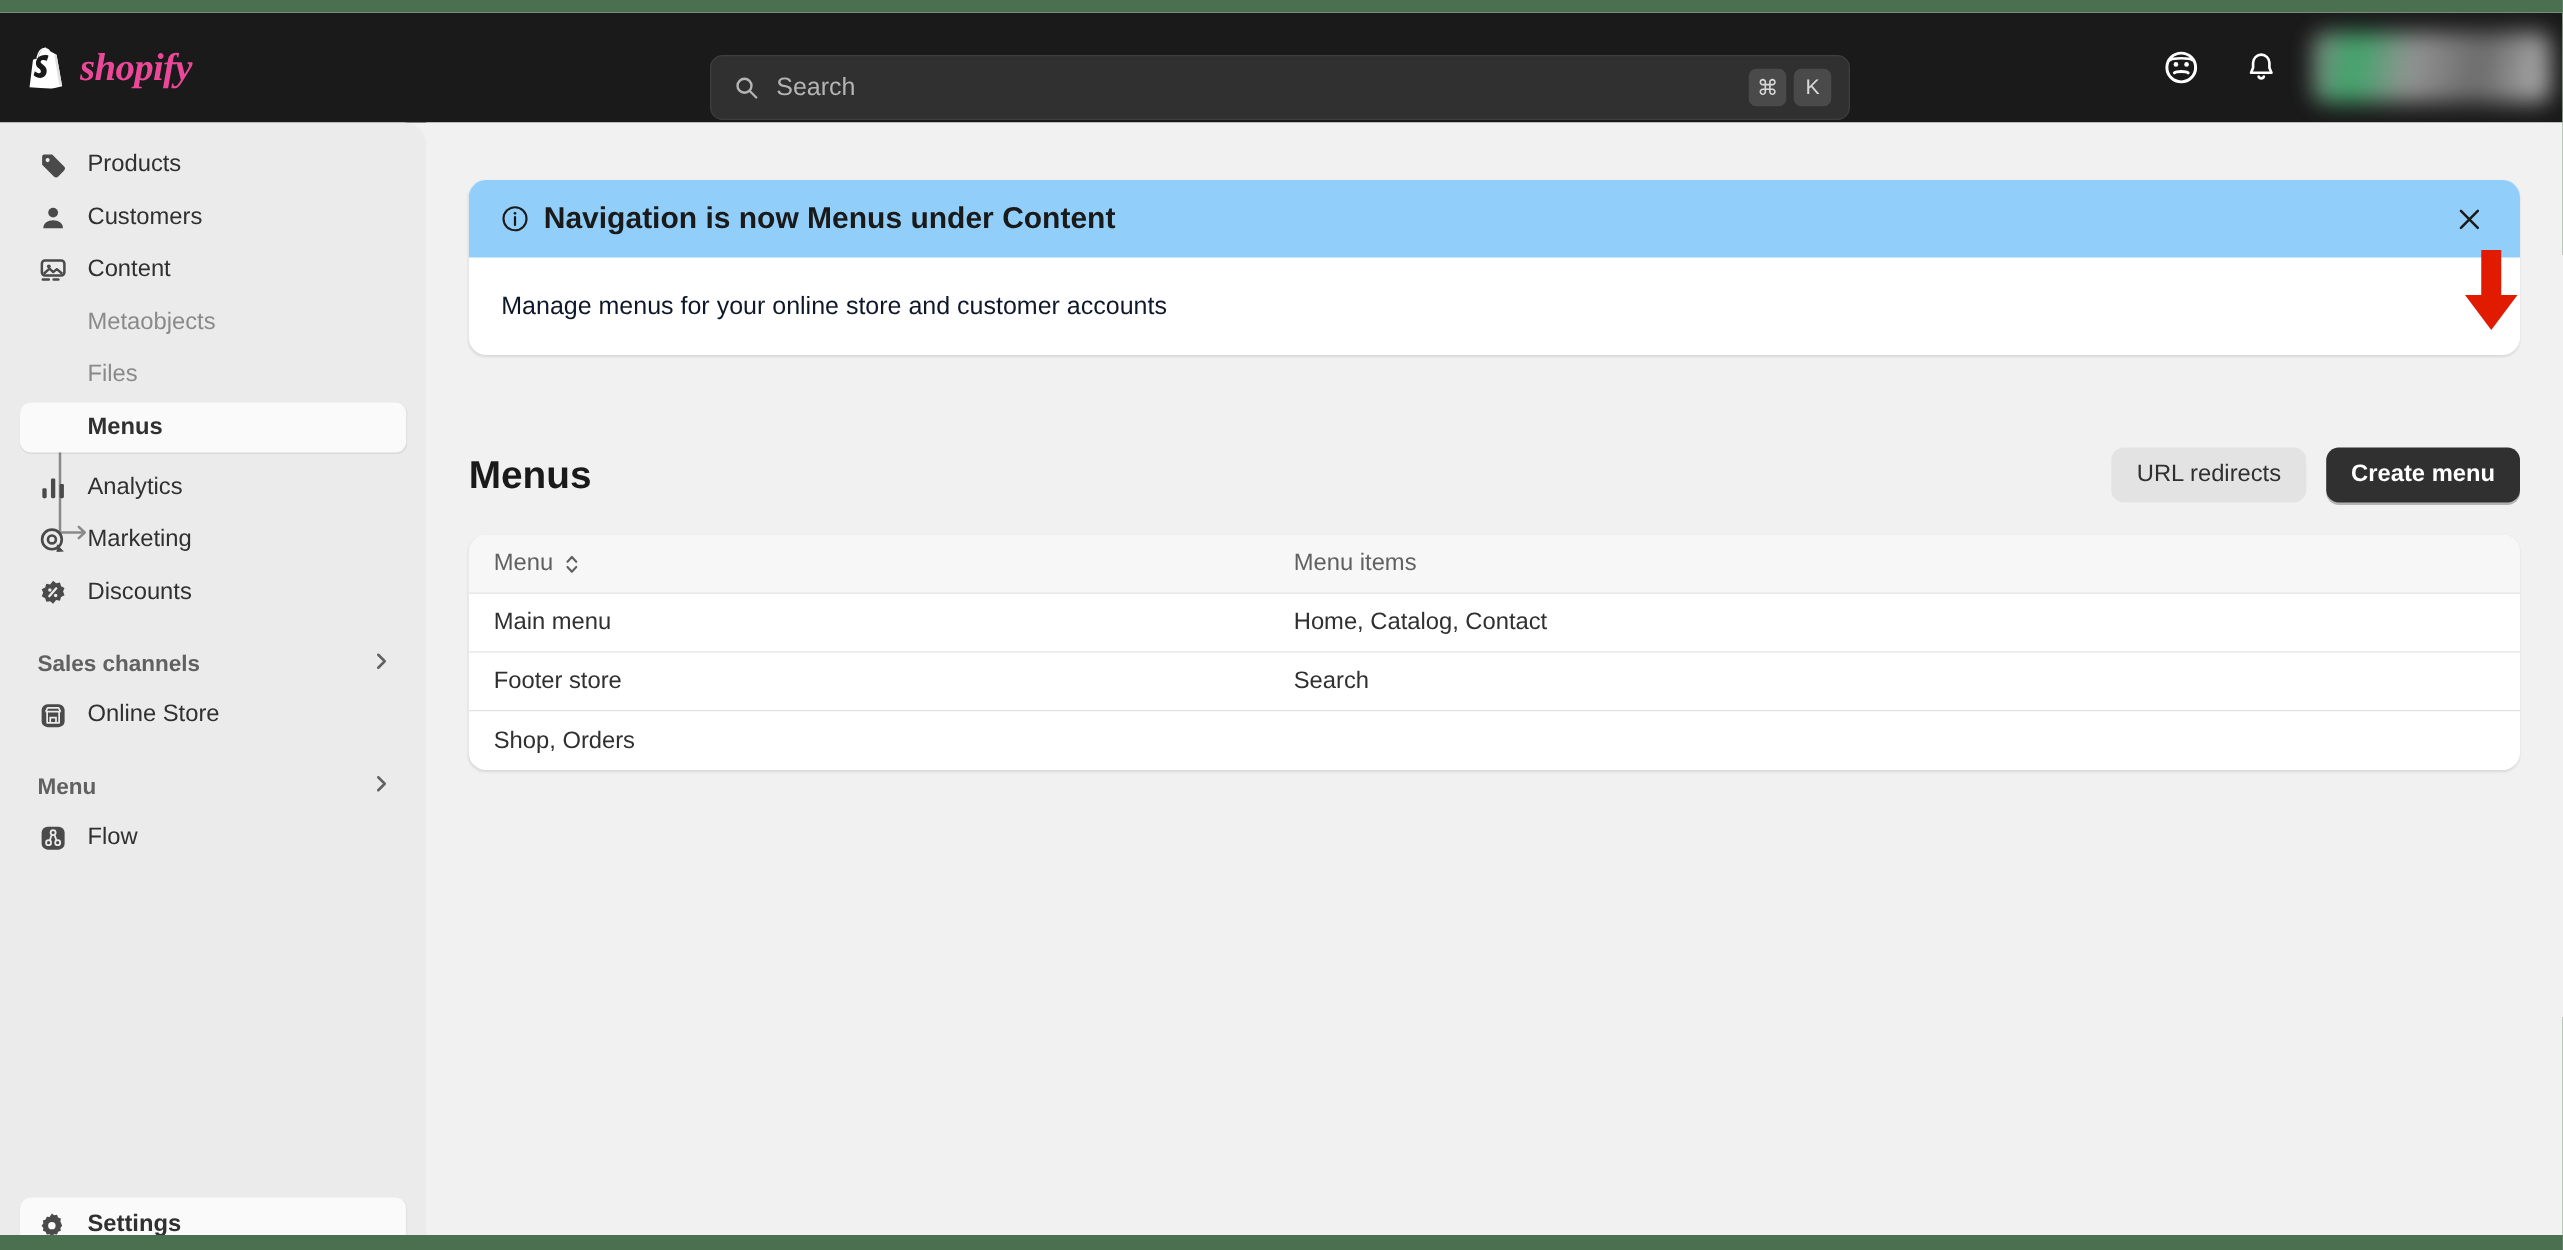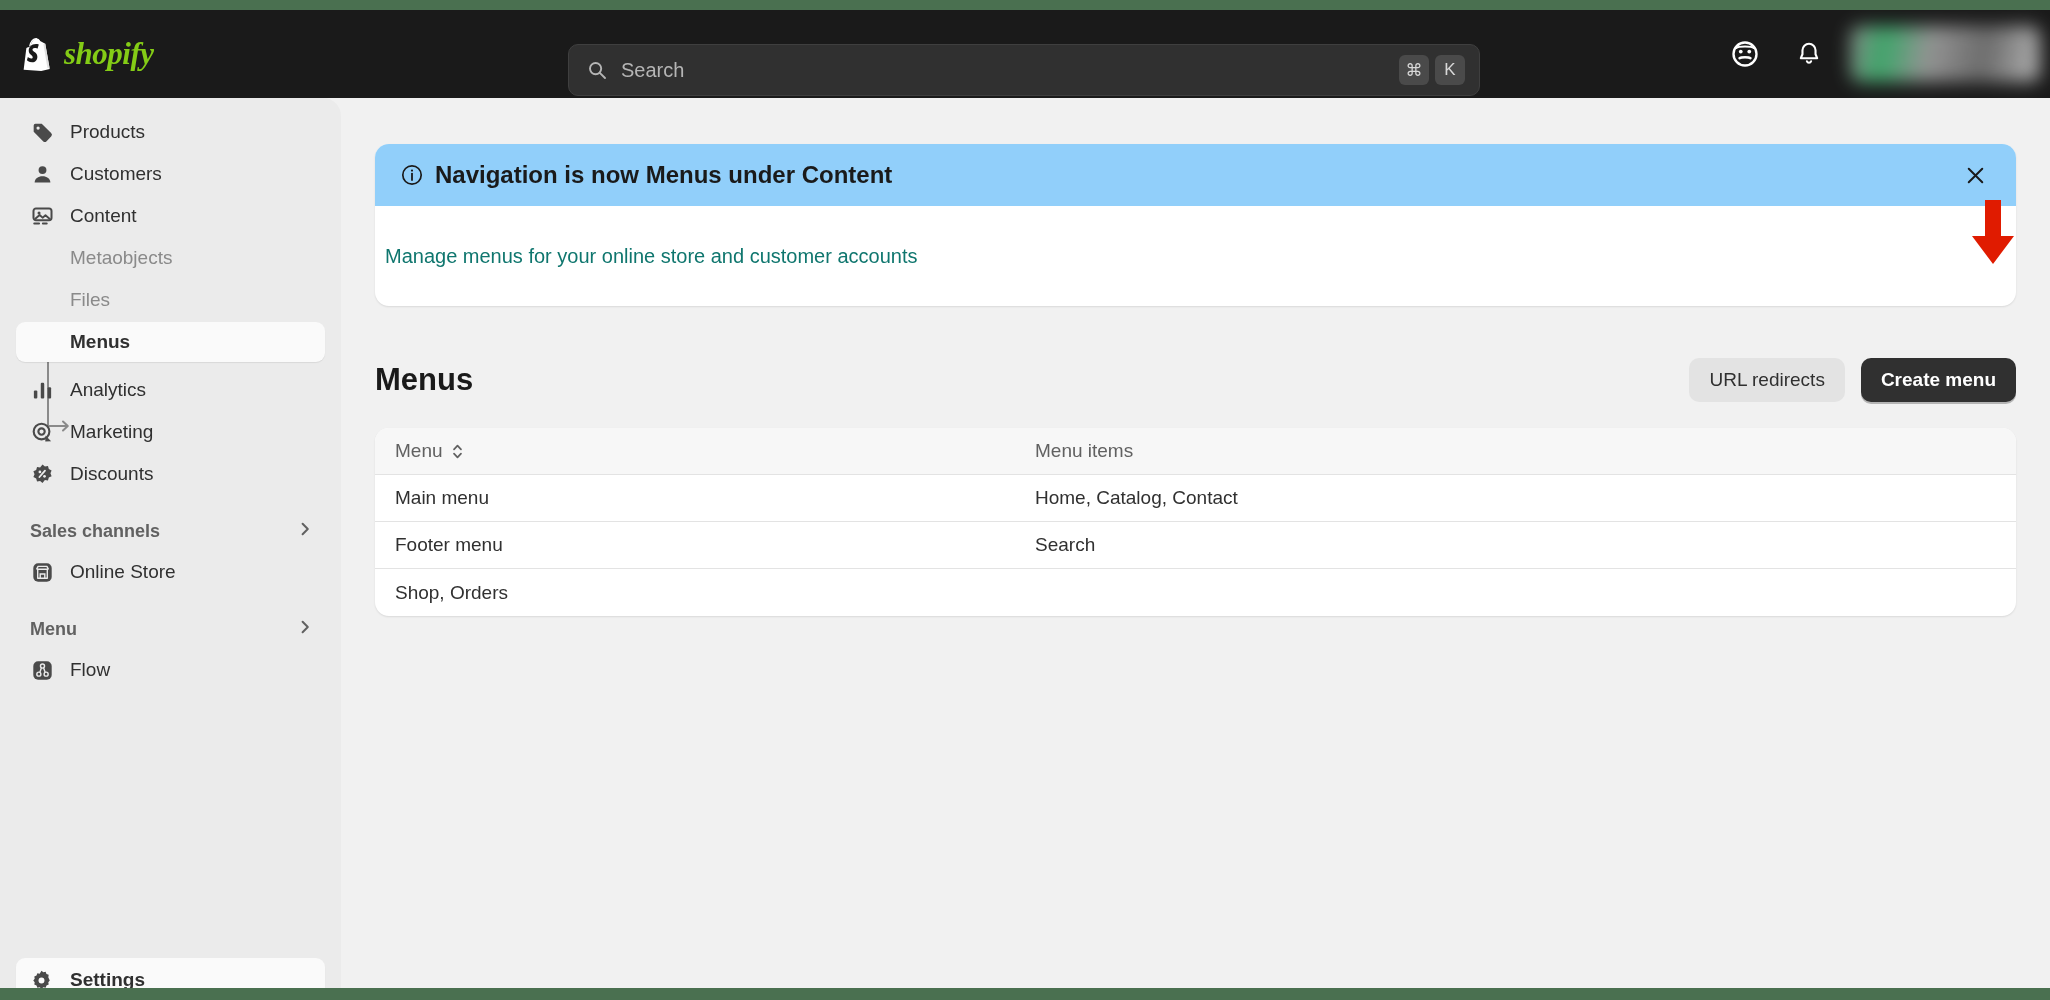"shopify" #logo .wordmark { color: #84cc16 -> #ec4899 }
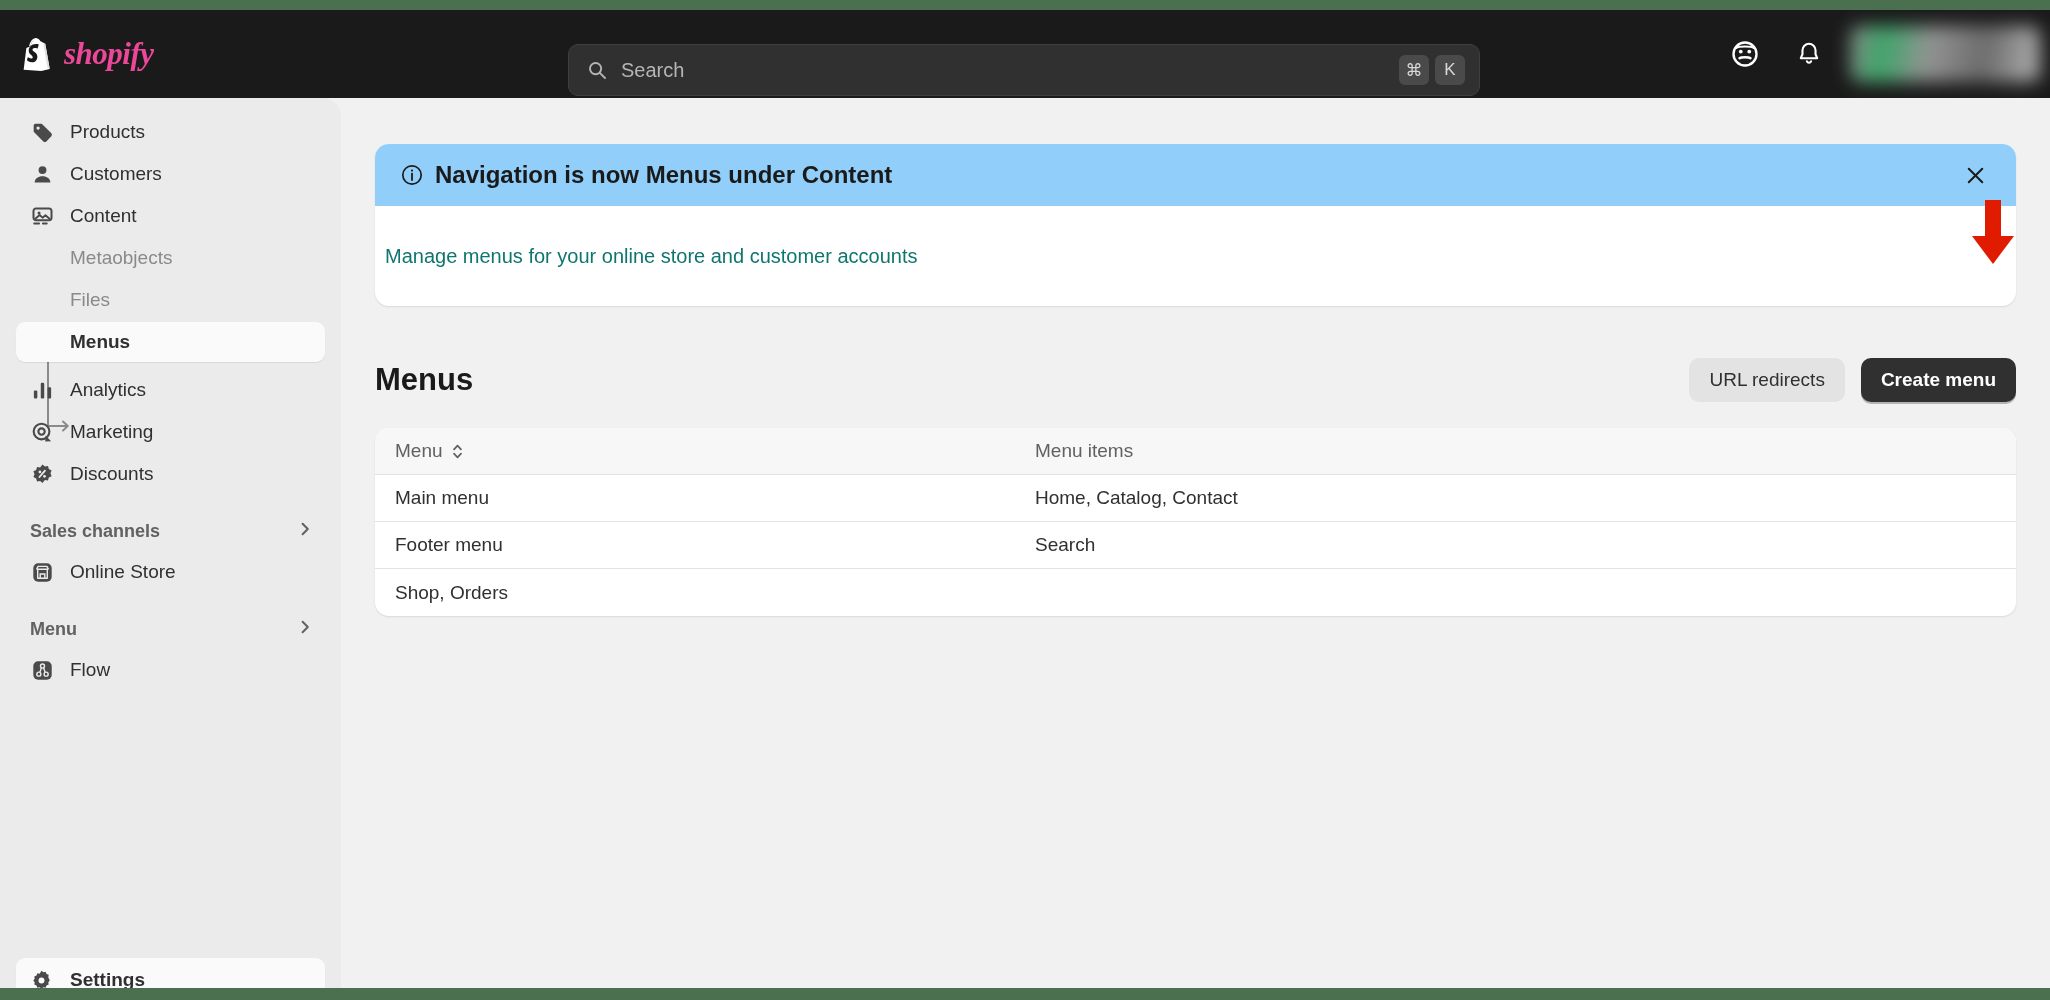"Manage menus for your online" #banner-body { color: #0f766e -> #0f172a; height: 100px -> 78px; padding-left: 10px -> 26px }
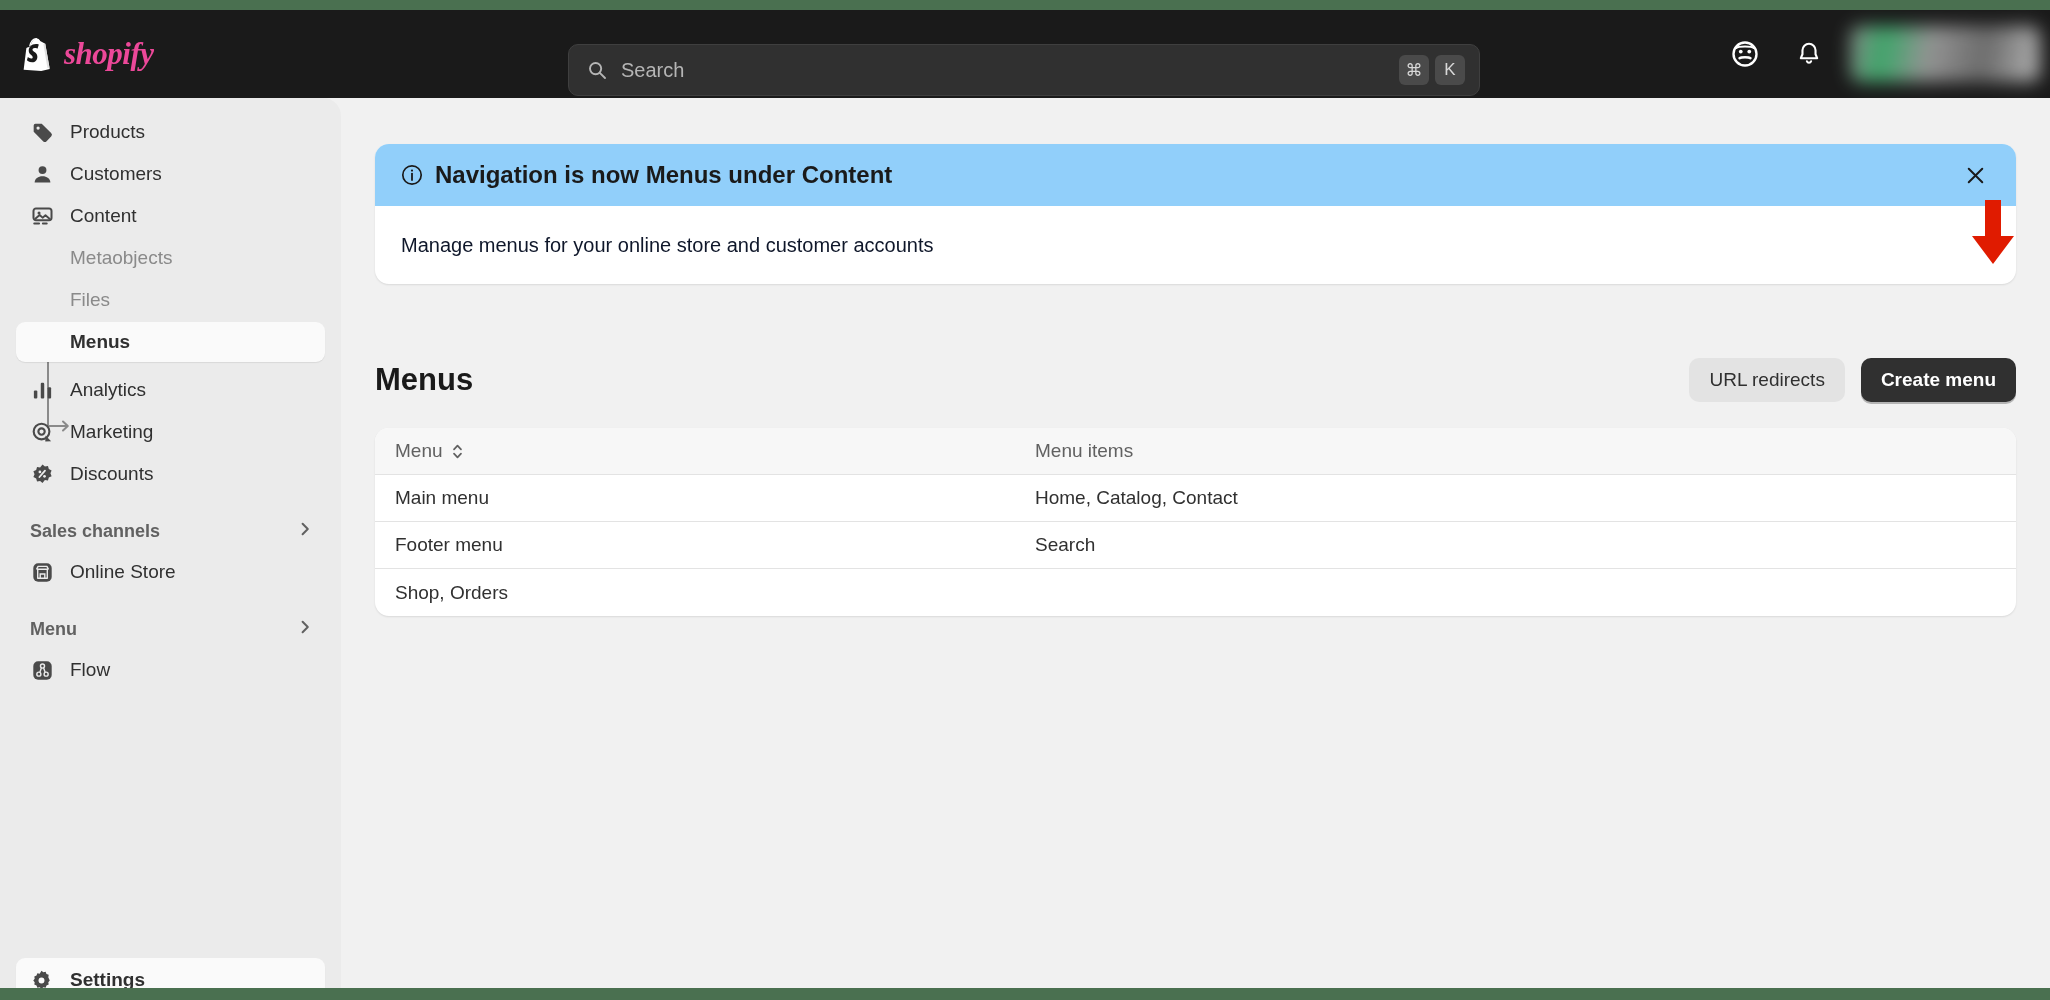"Footer menu" span.col-menu { text: menu -> store }
